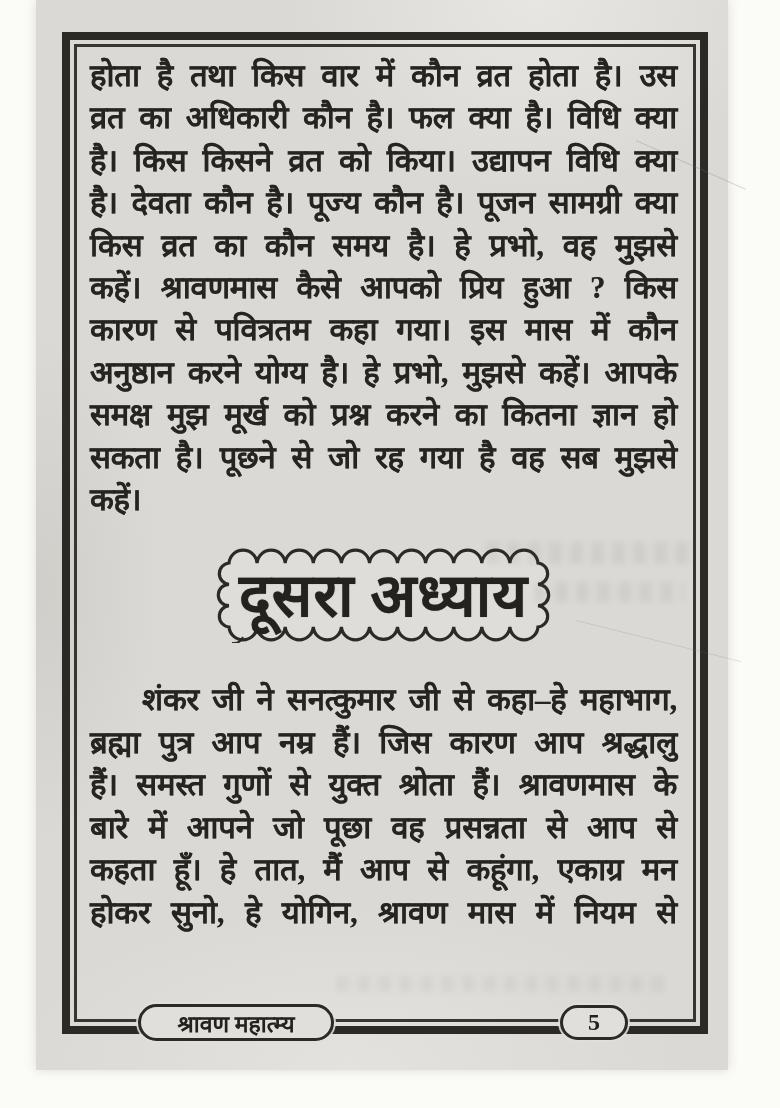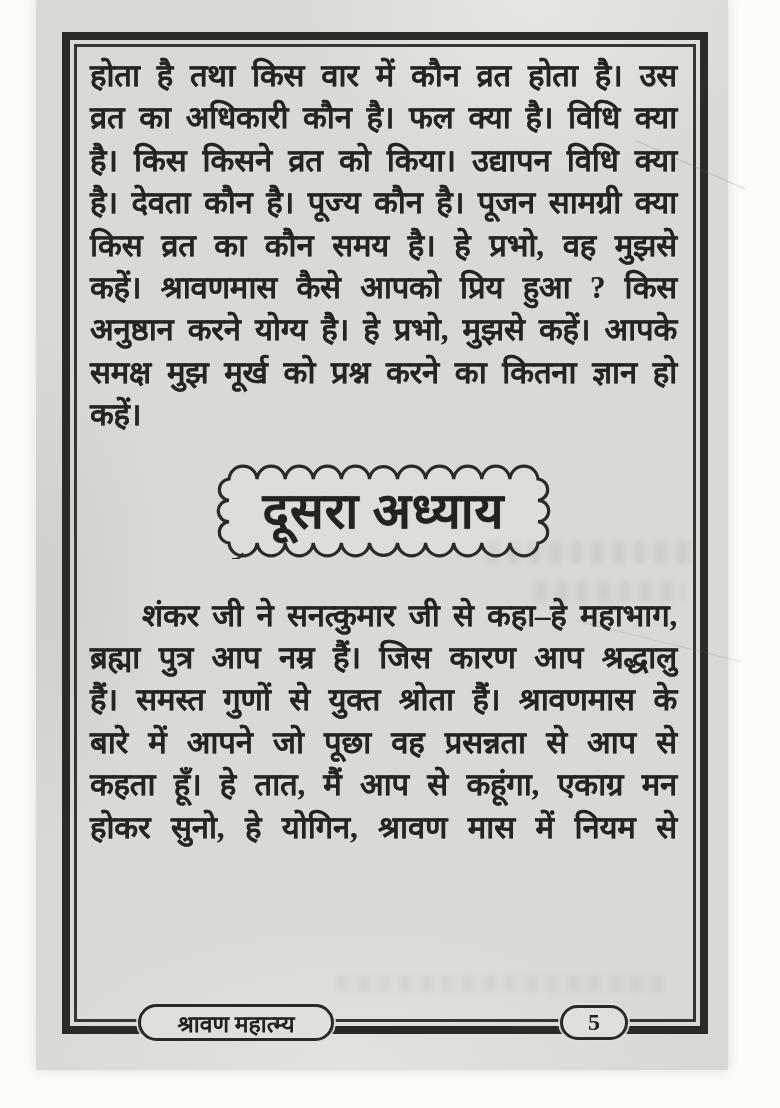"कारण से पवित्रतम कहा गया।" div.line { html: none -> <div>कारण से पवित्रतम कहा गया। इस मास में कौन</div> }
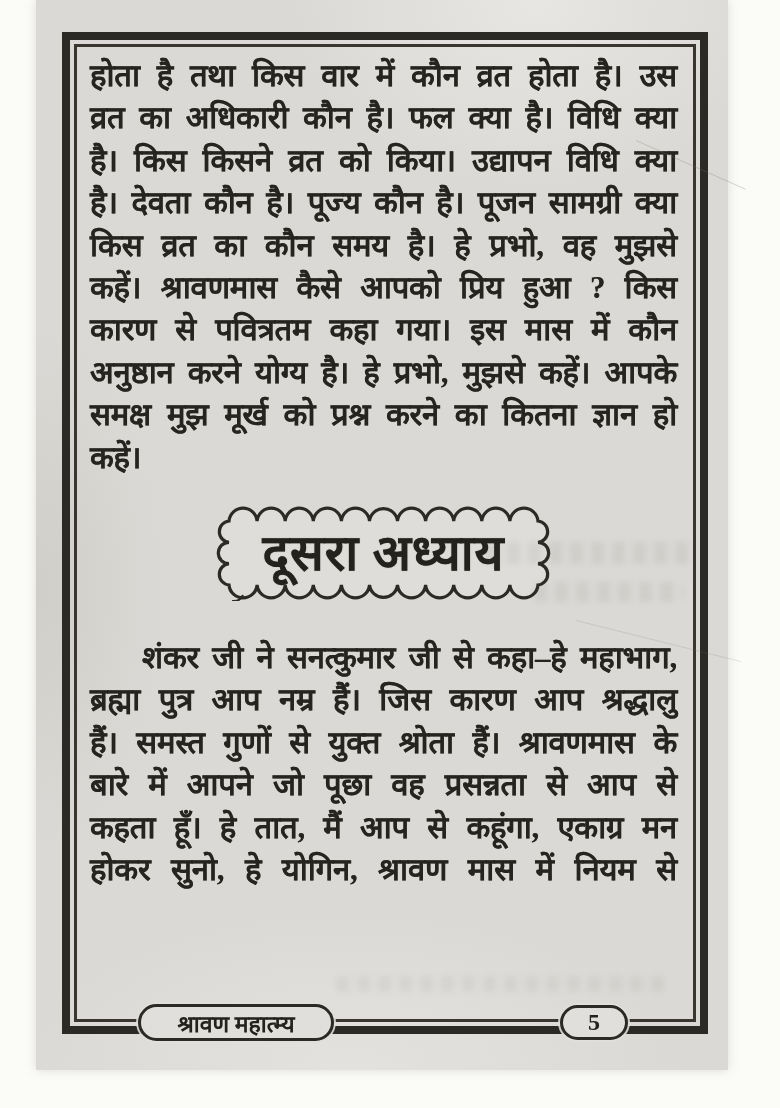"सकता है। पूछने से जो" div.line { html: none -> <div>सकता है। पूछने से जो रह गया है वह सब मुझसे</div> }
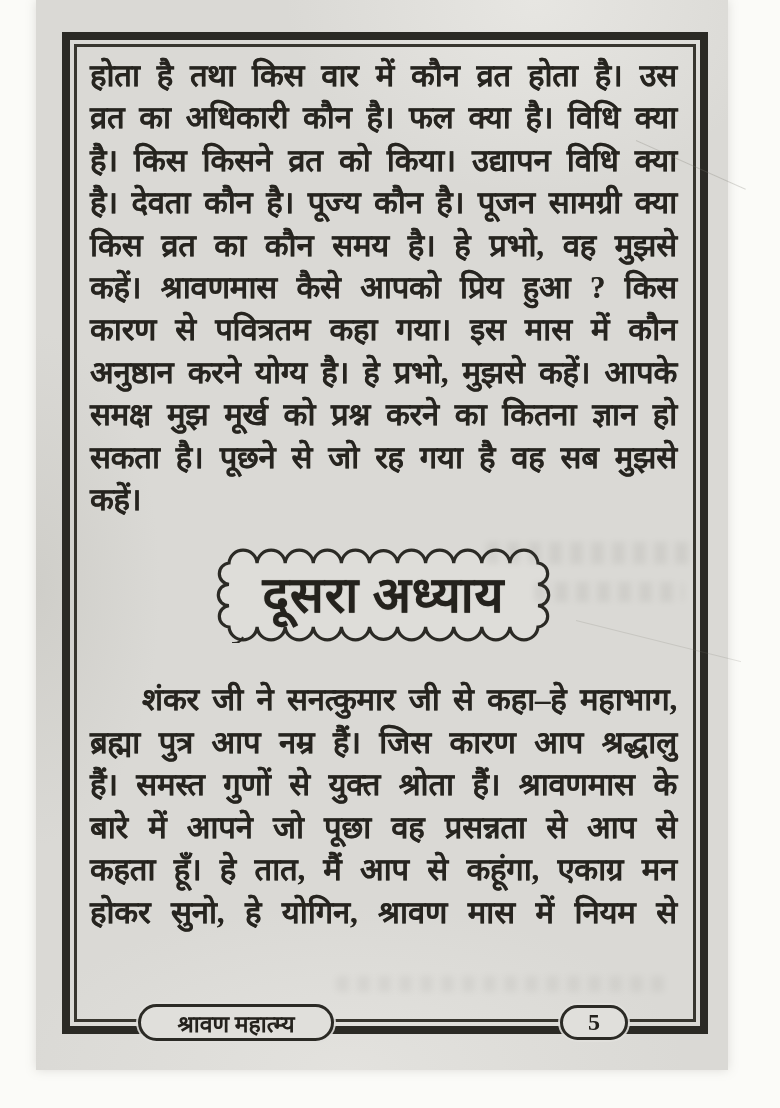"दूसरा अध्याय" .heading-text { font-size: 50px -> 60px }
